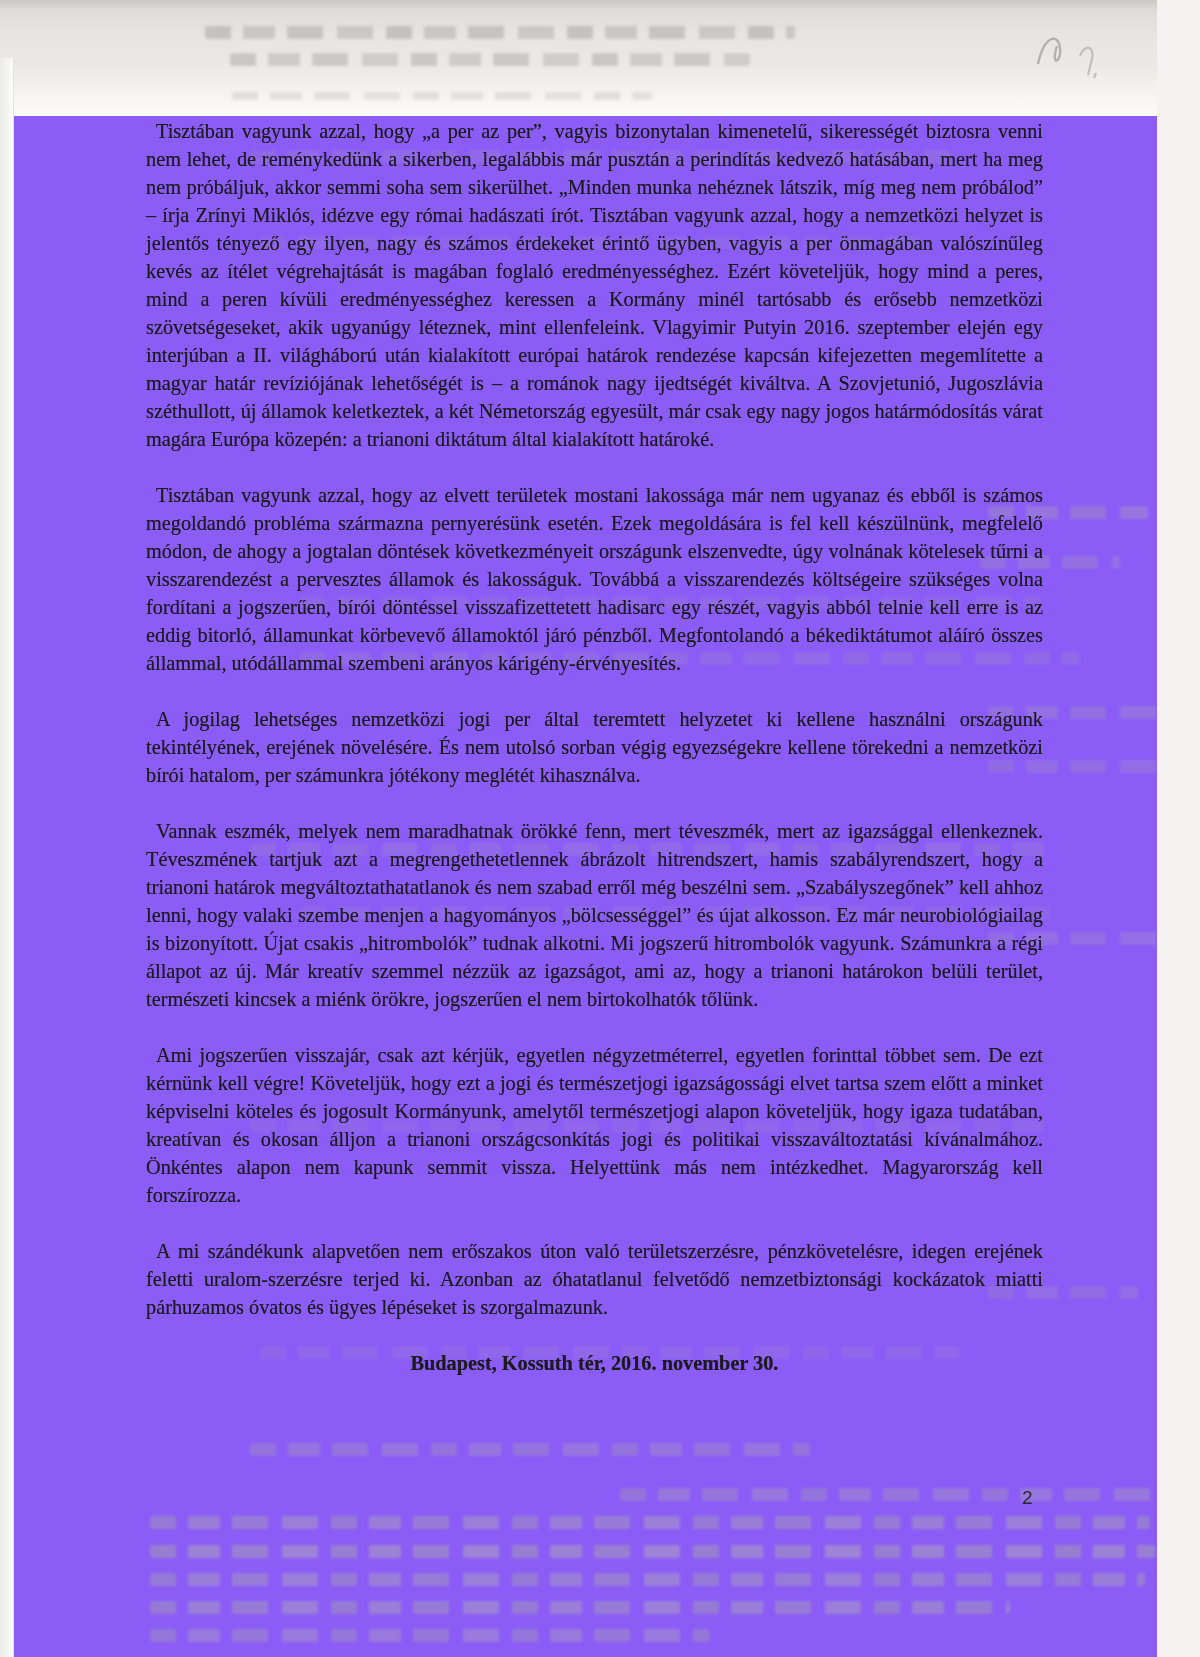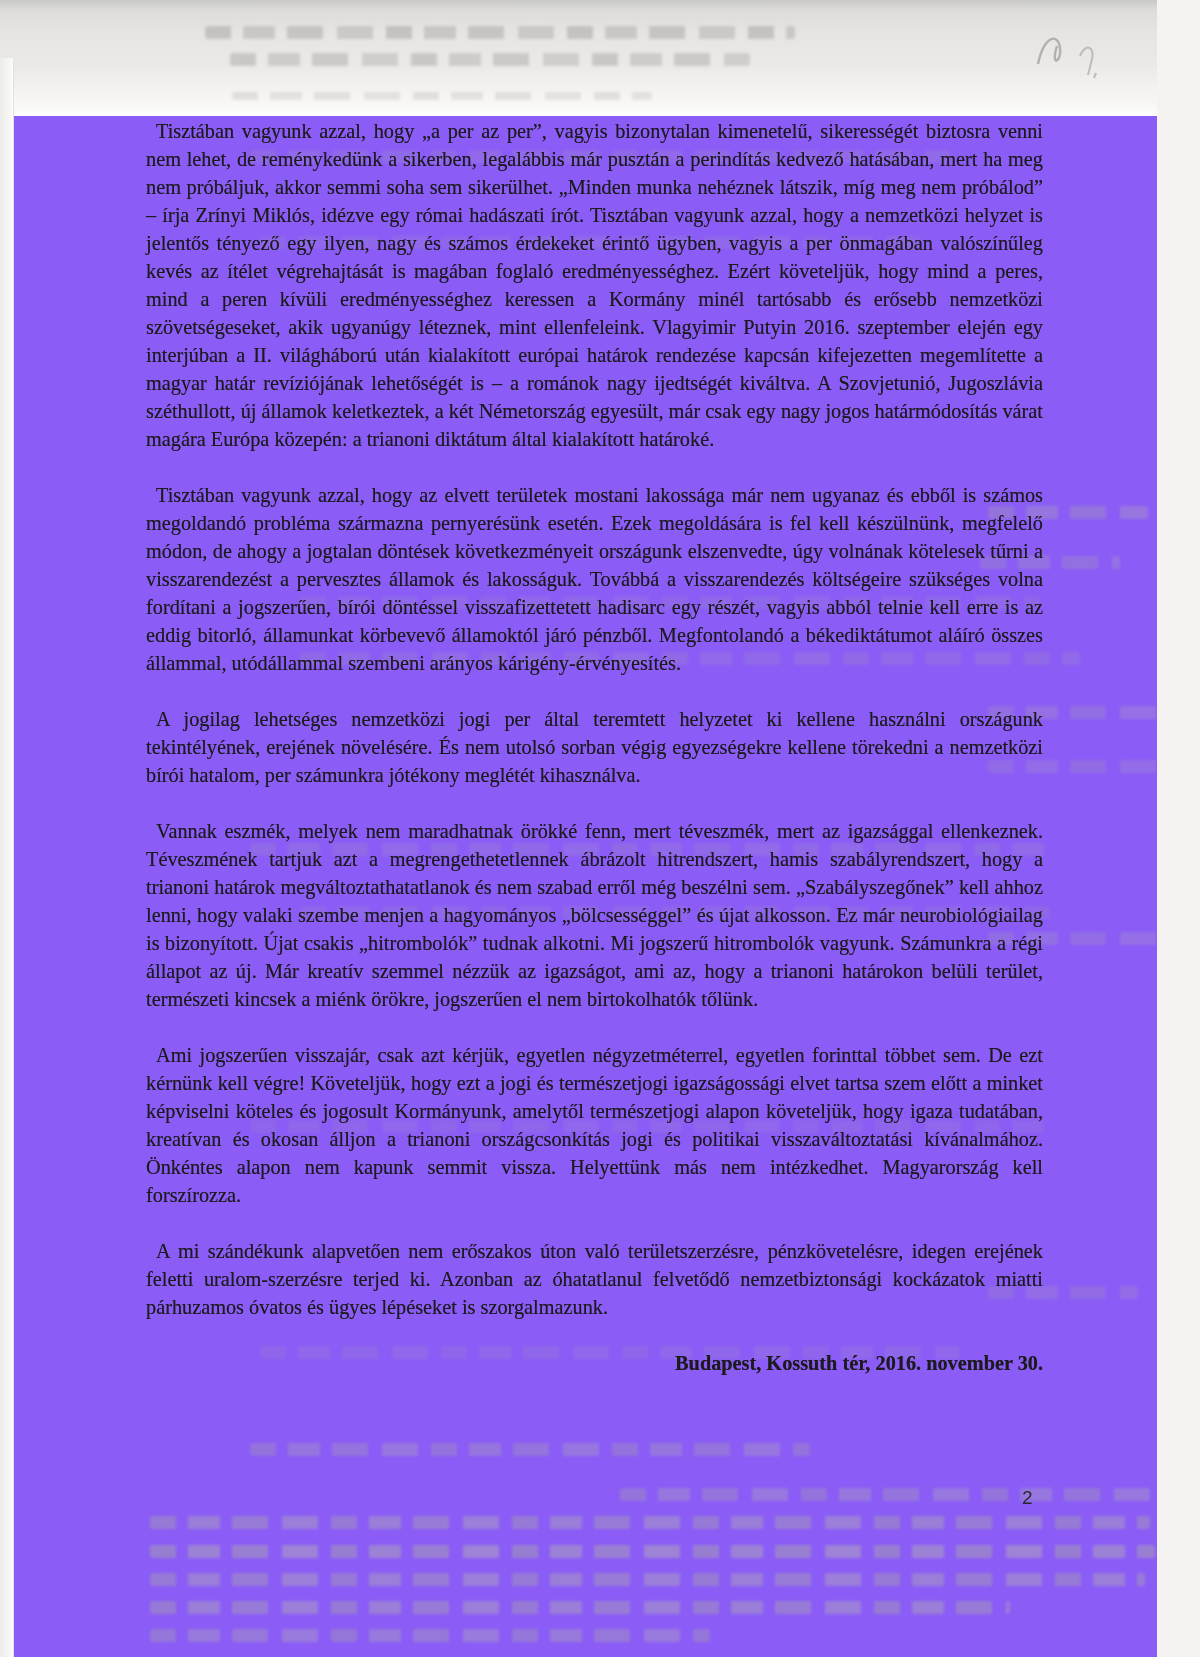"Budapest, Kossuth tér, 2016. november" .content p.dateline { text-align: right -> center }
